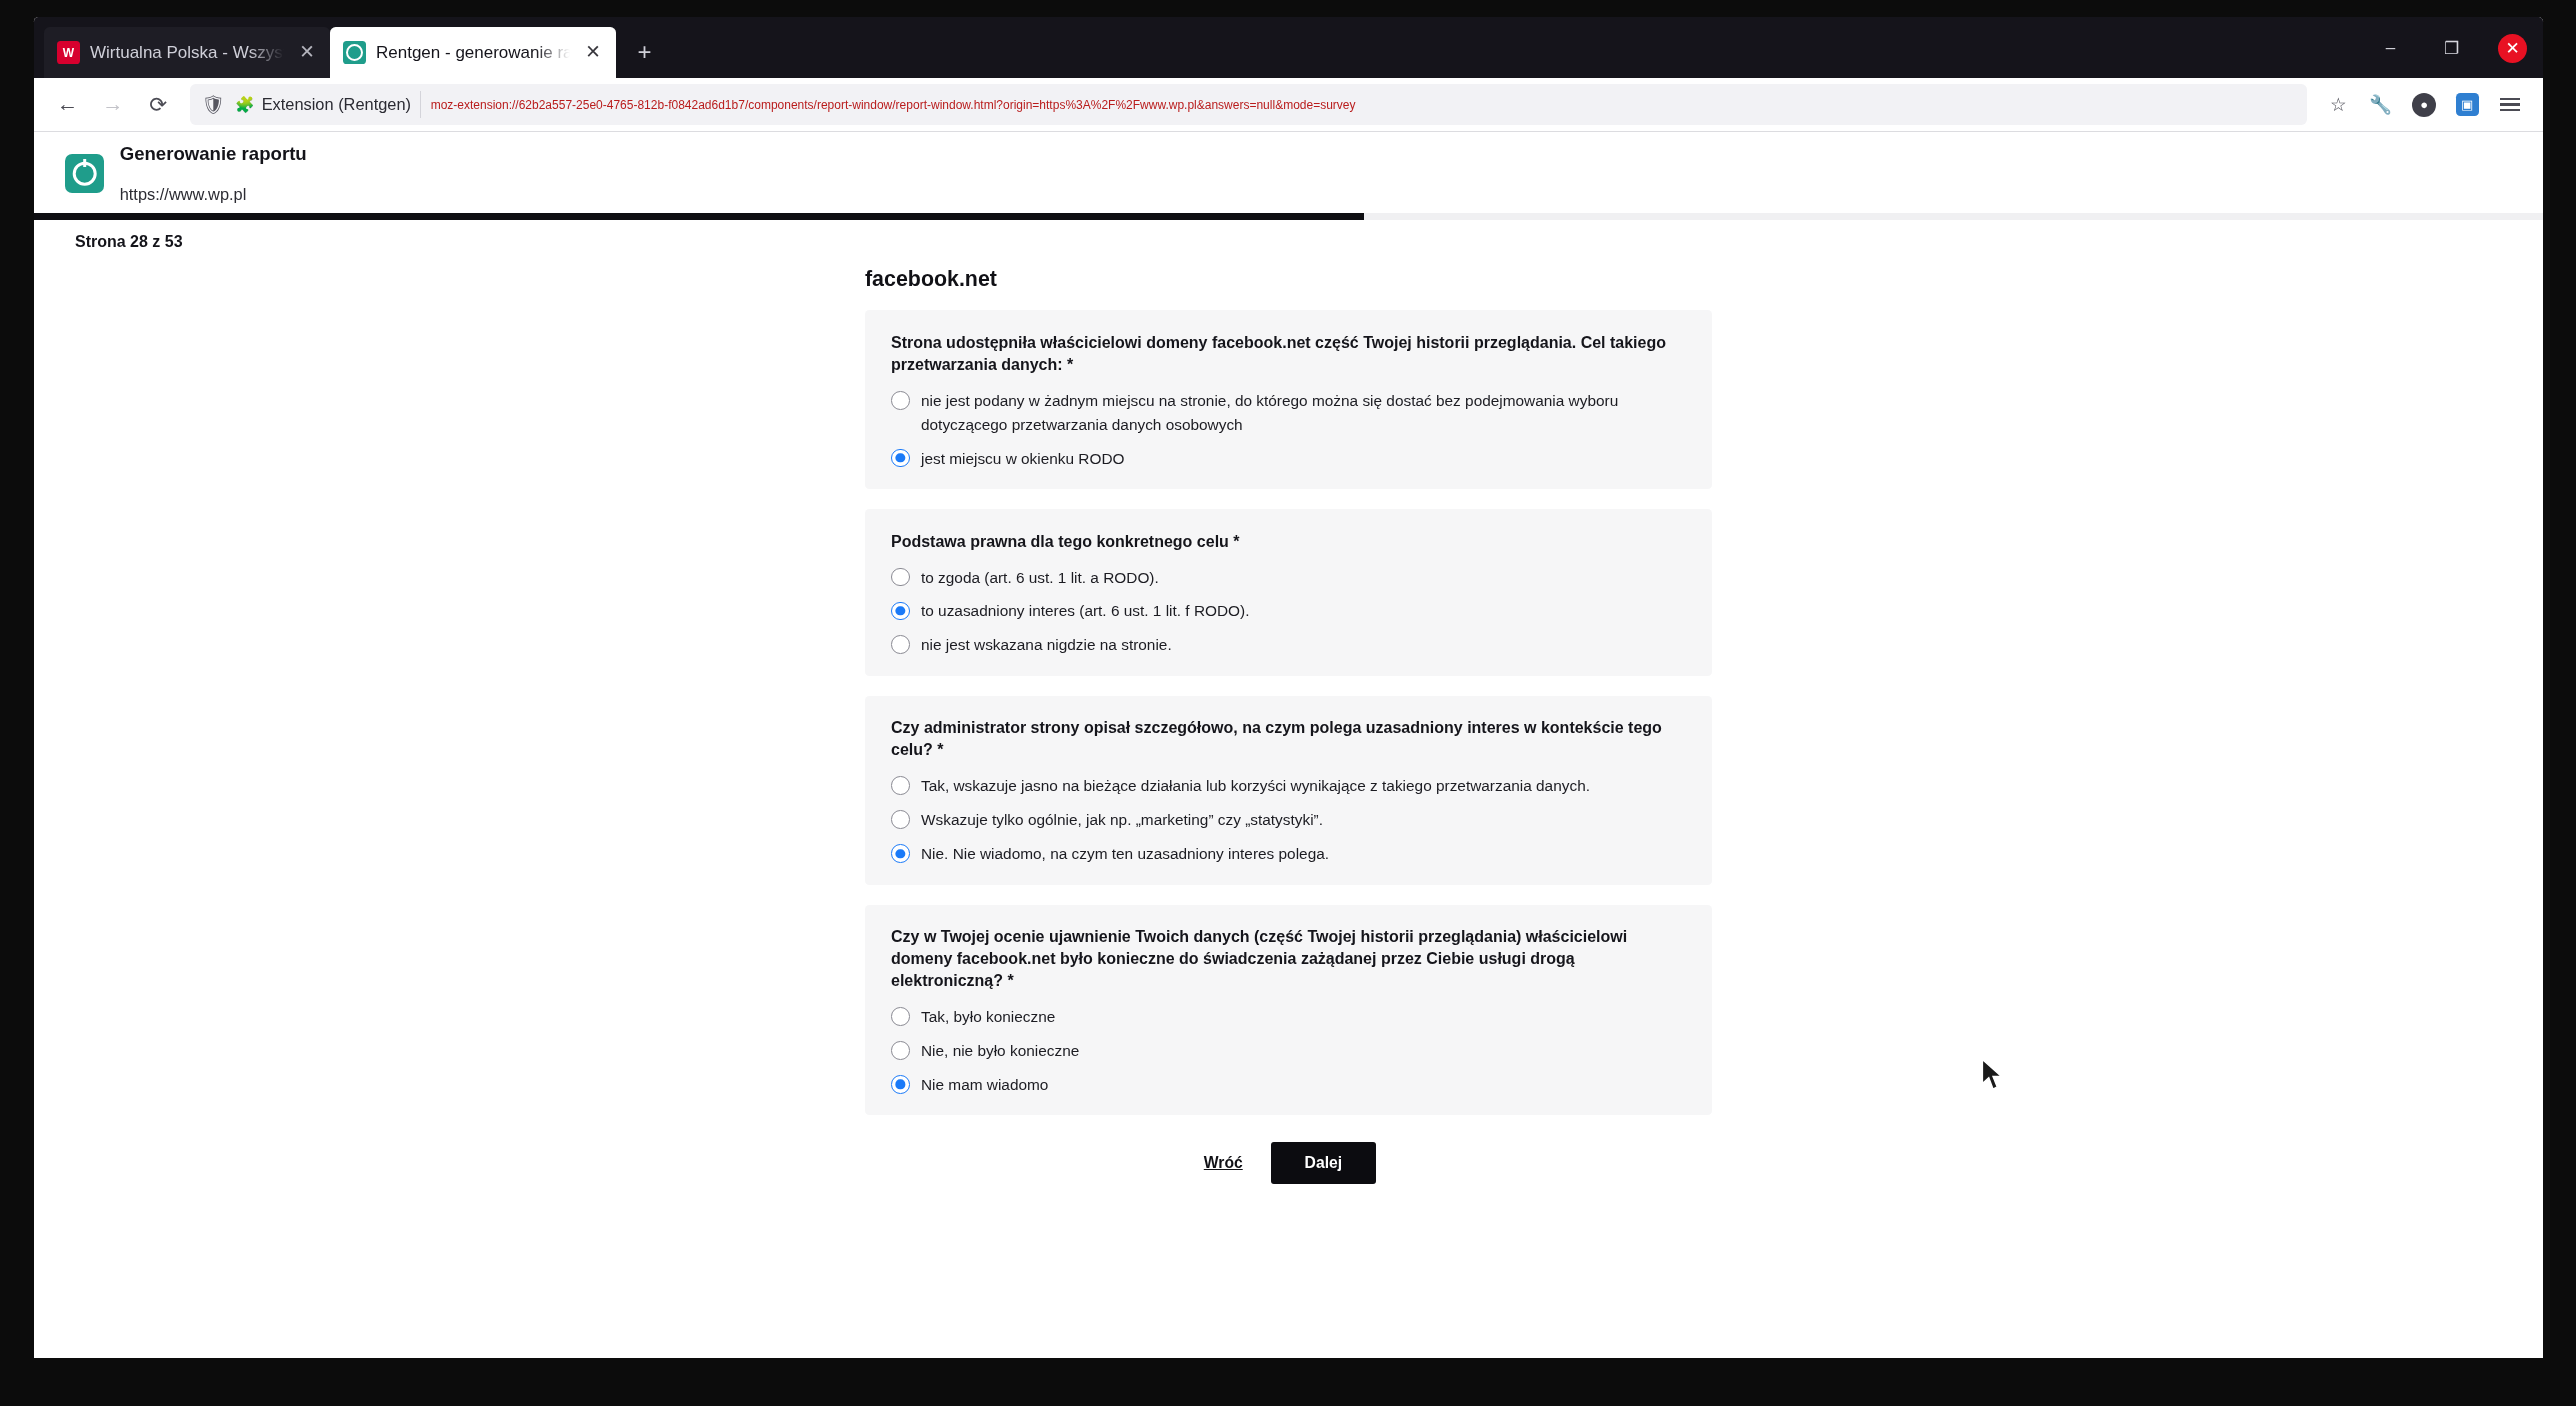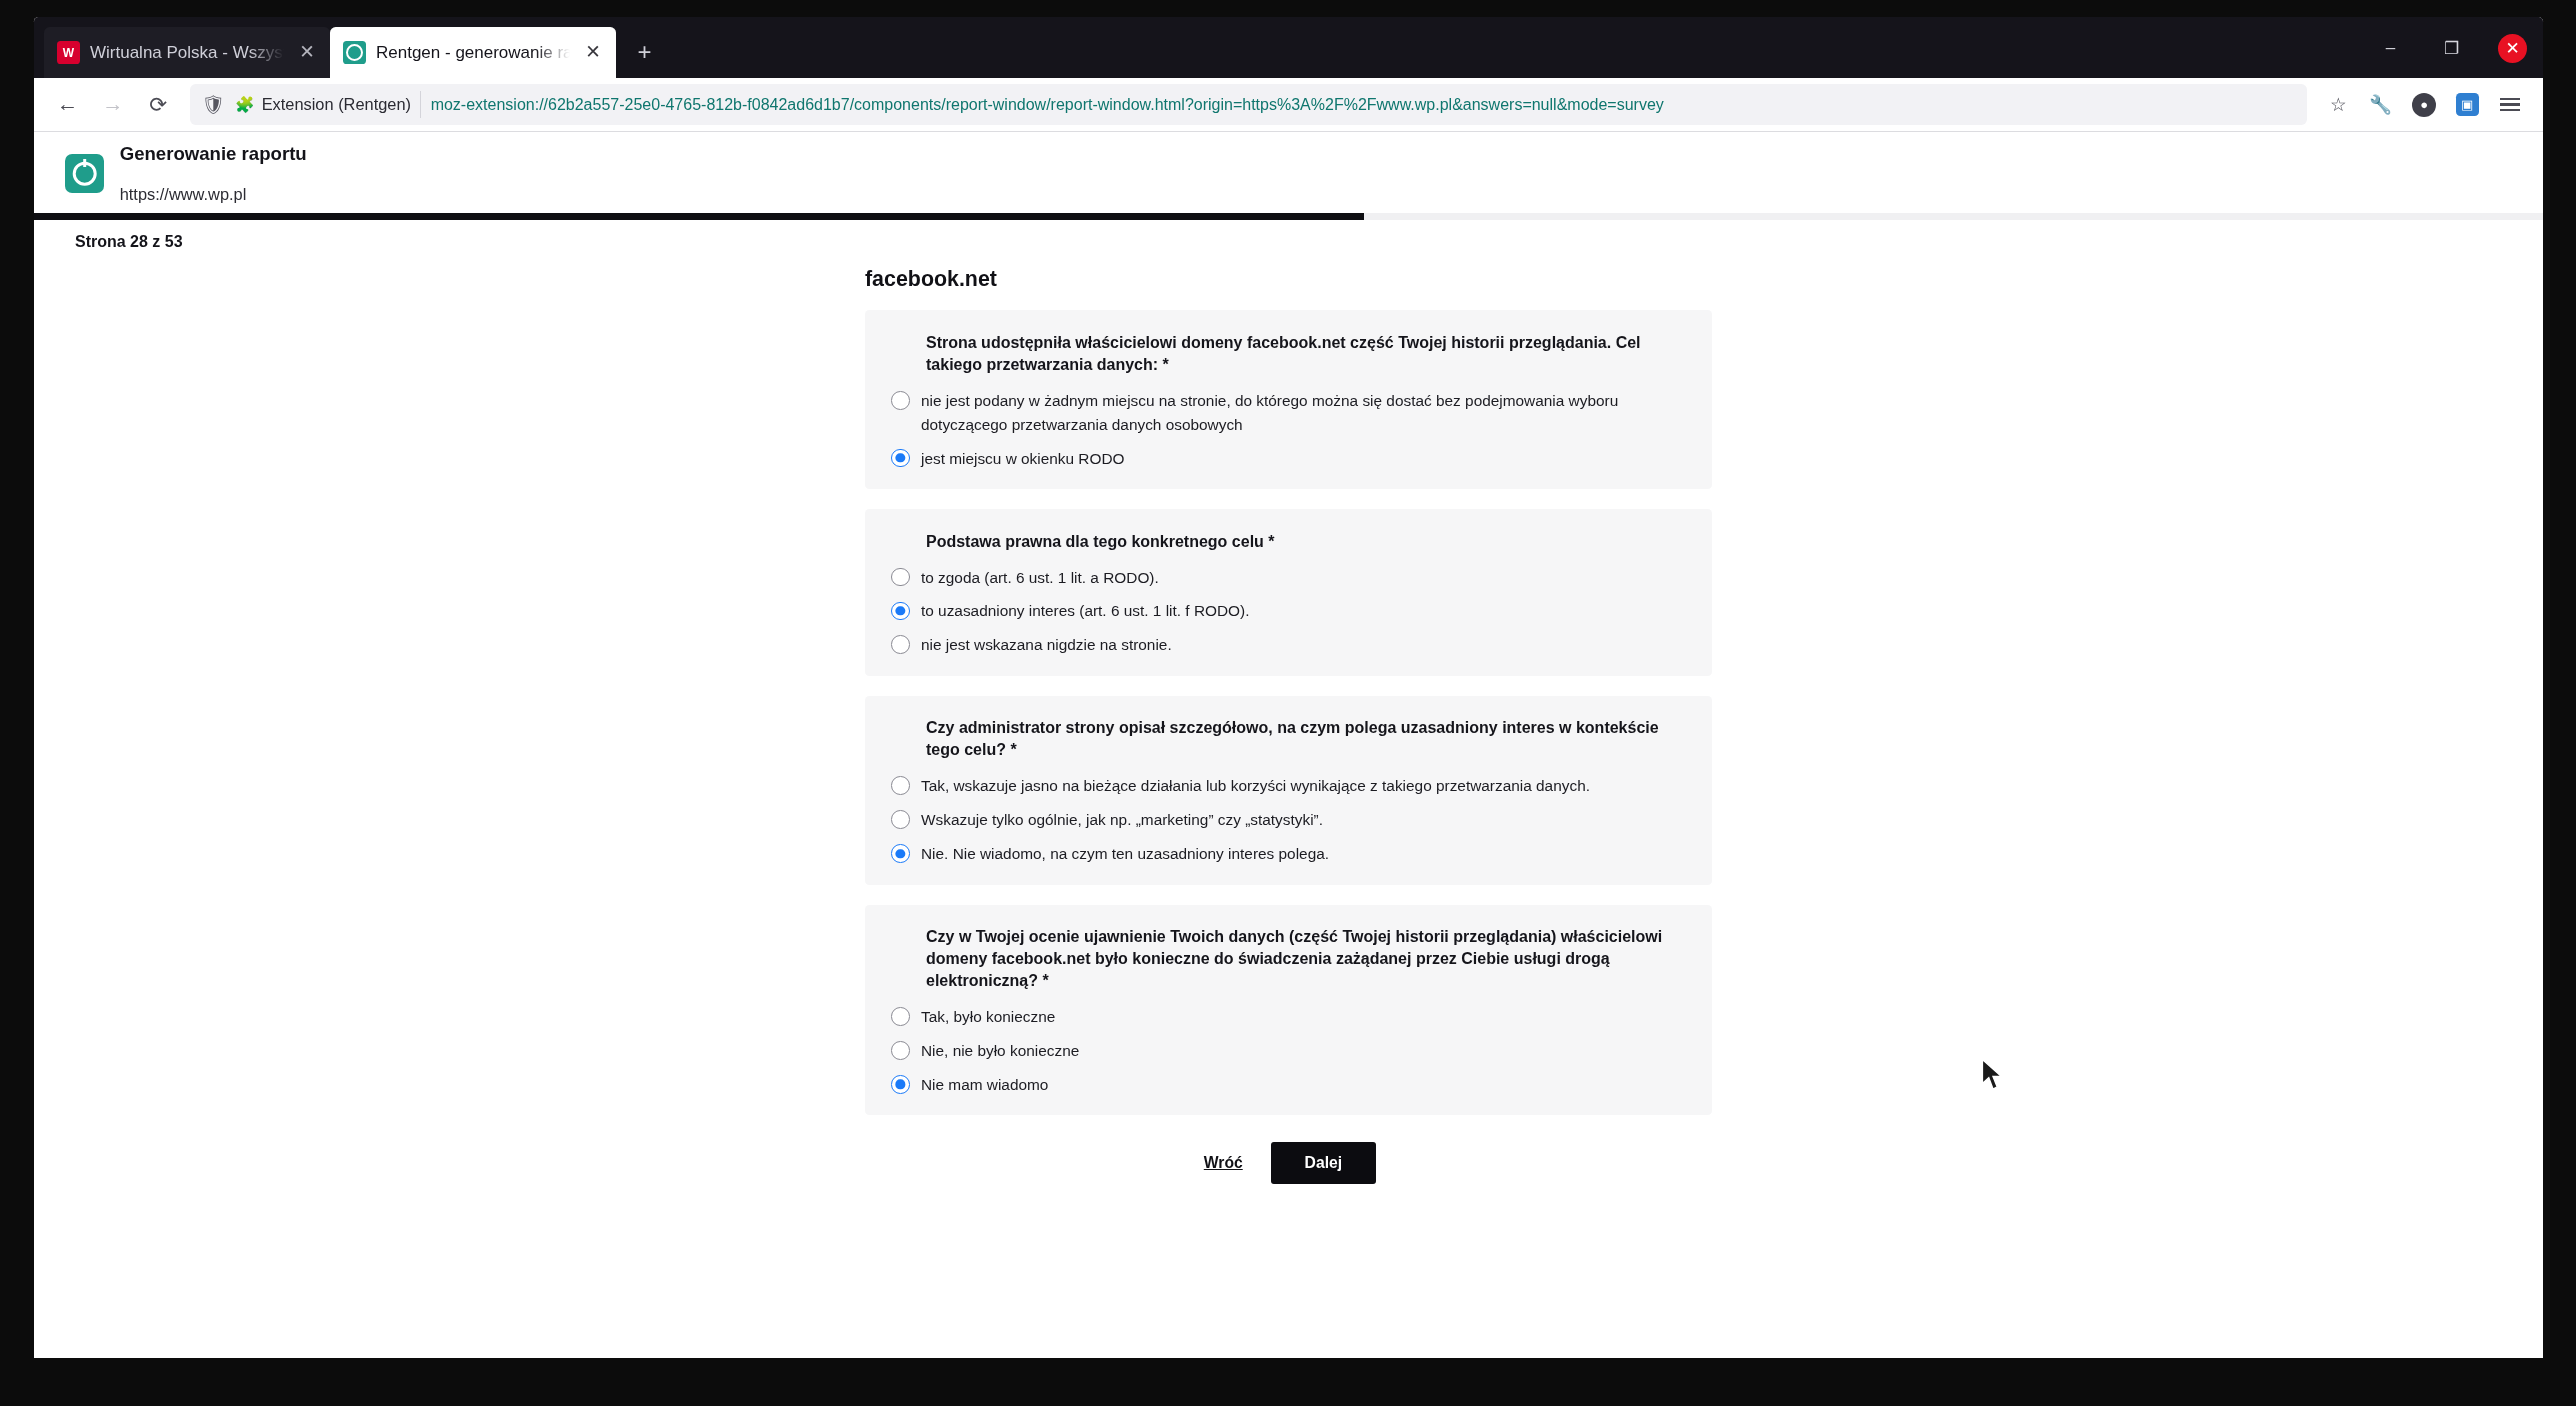"moz-extension://62b2a557-25e0-4765-812b-" .urltext { color: #0f766e -> #b91c1c; font-size: 16px -> 12px }
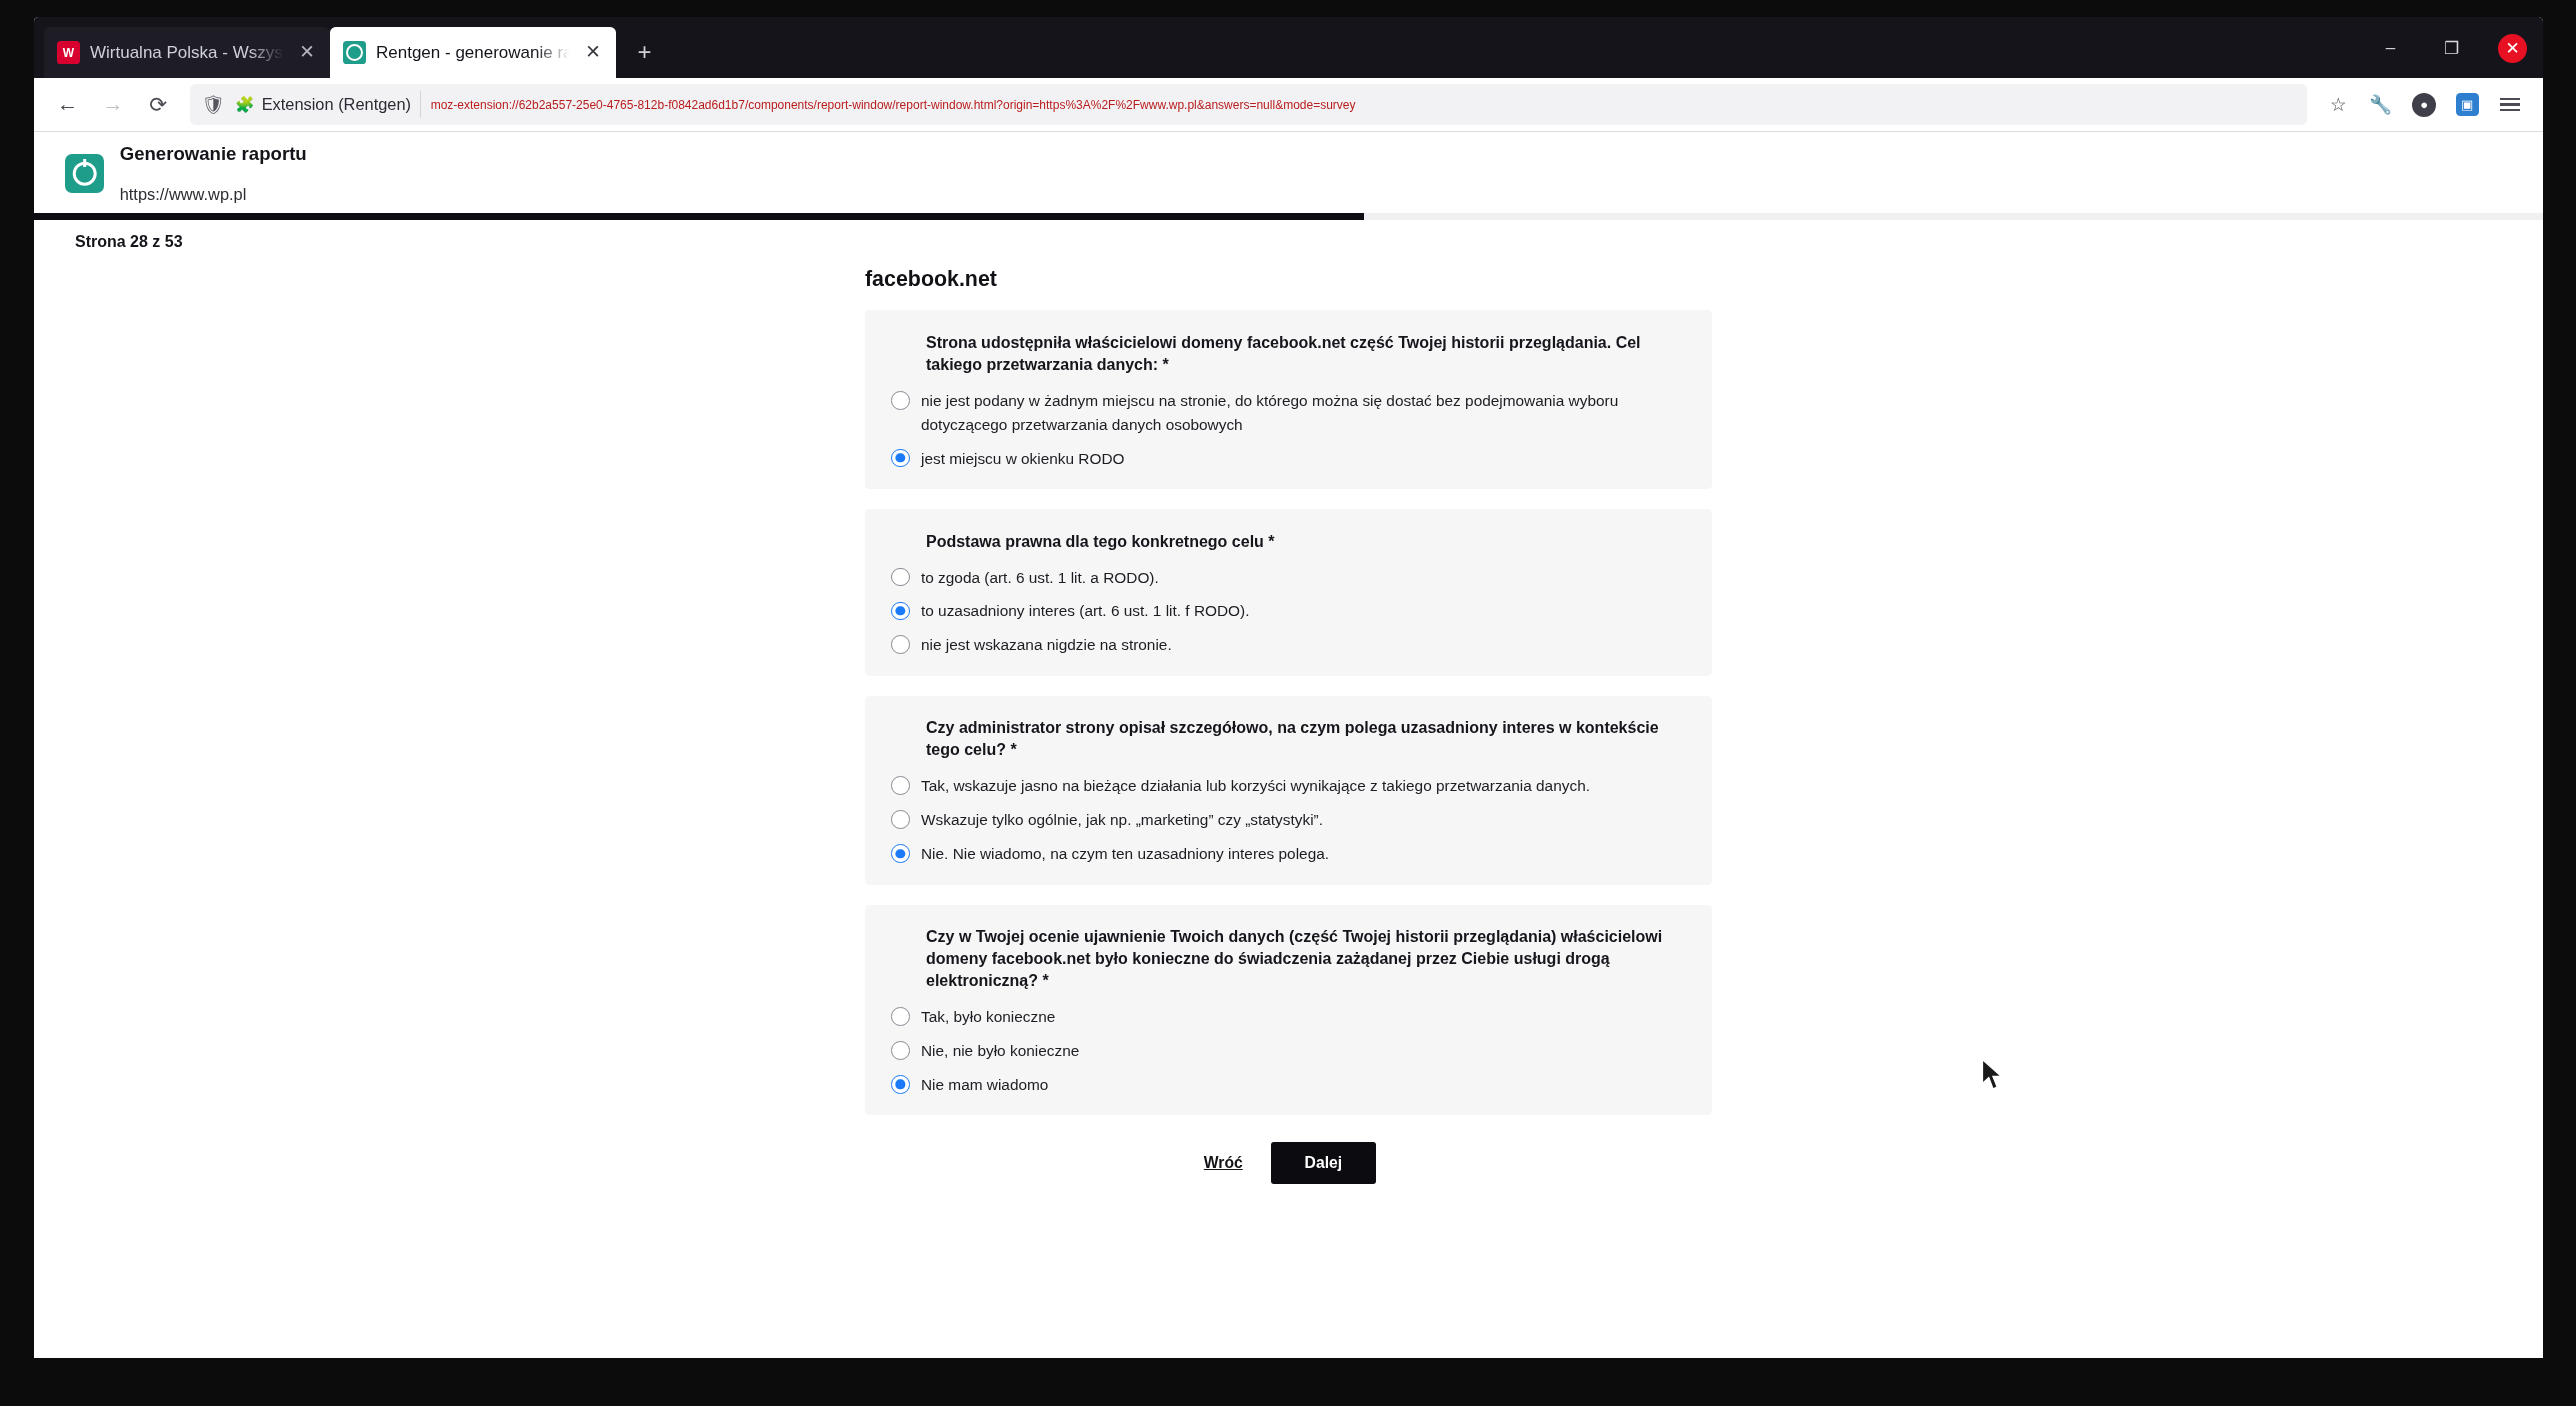"Strona udostępniła właścicielowi domeny" .qtext { margin-left: 35px -> none }
